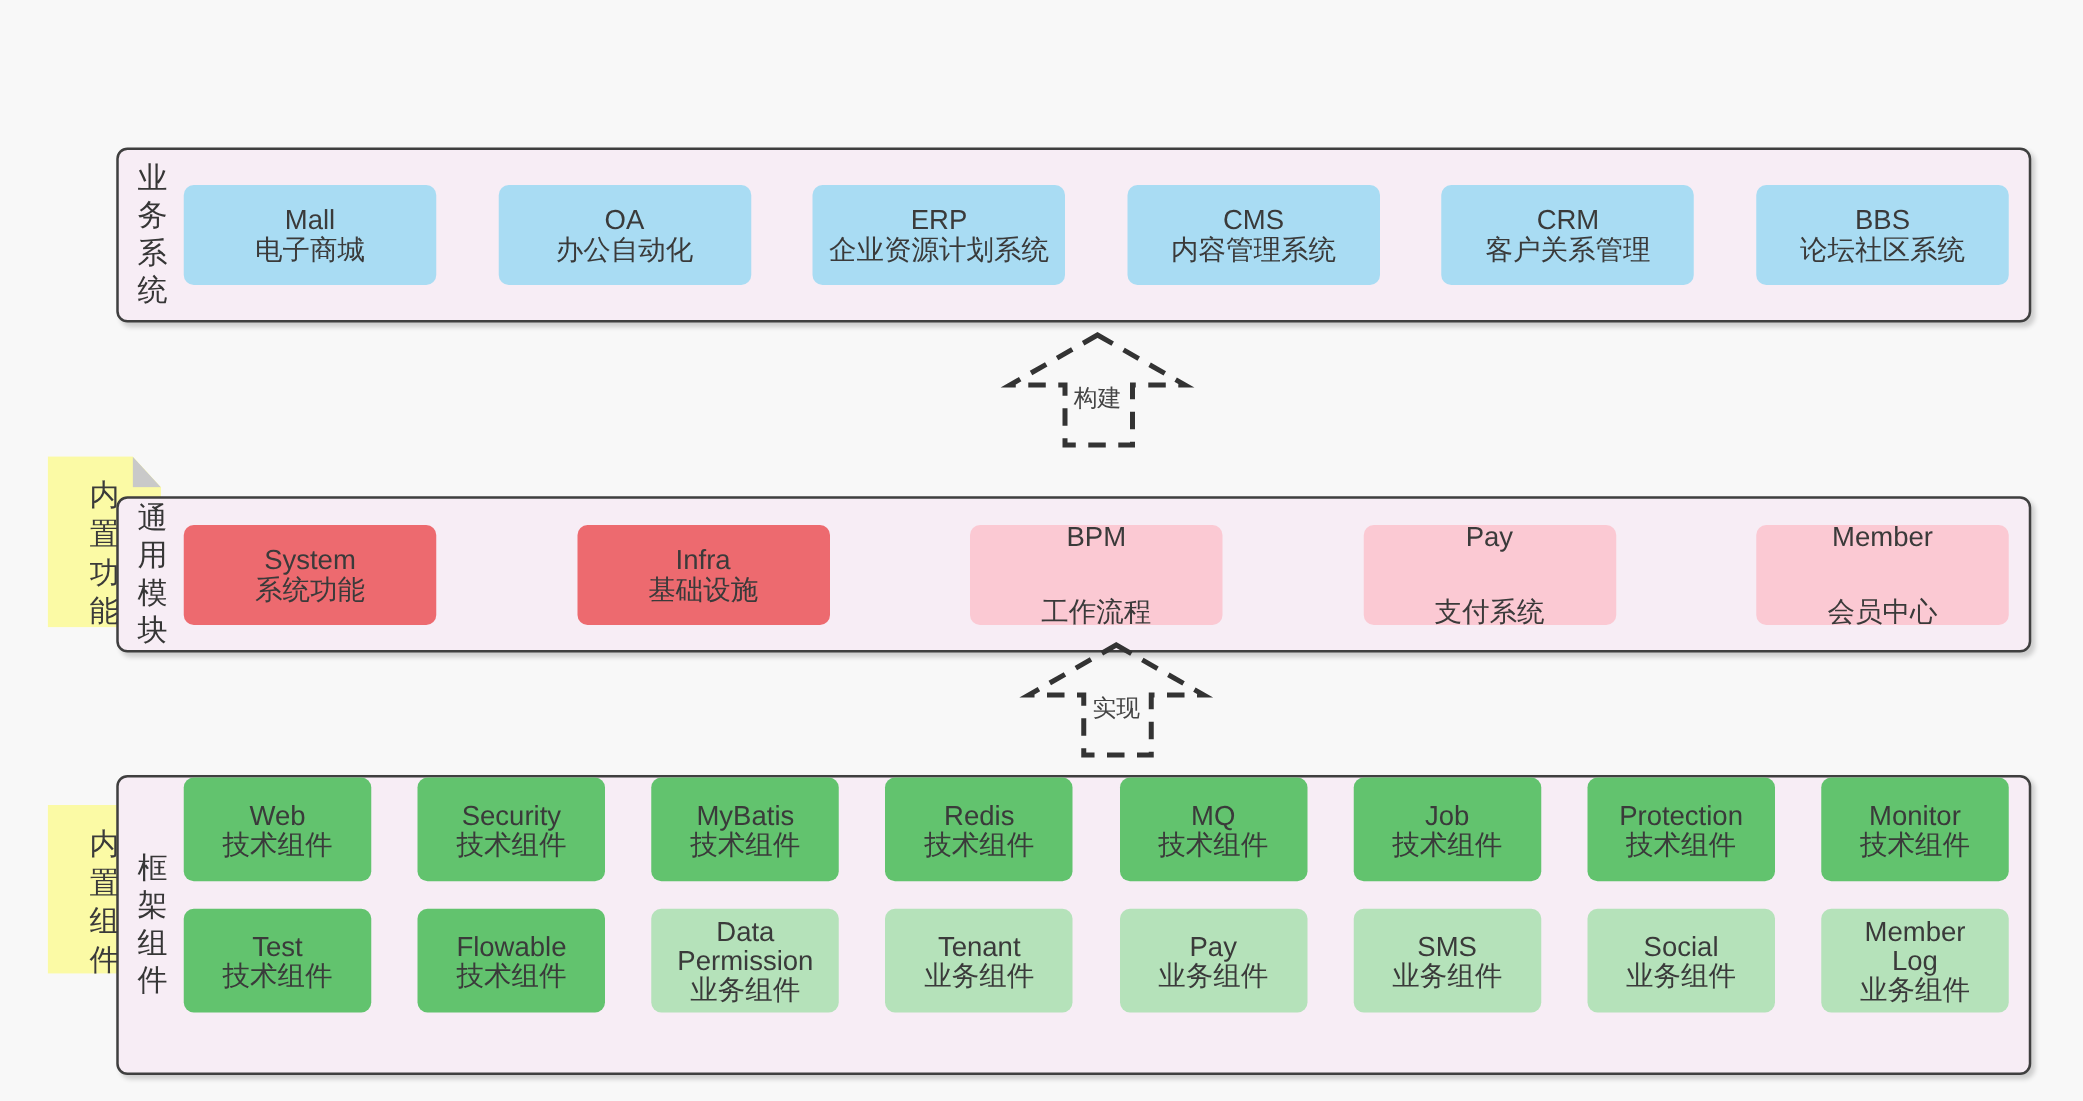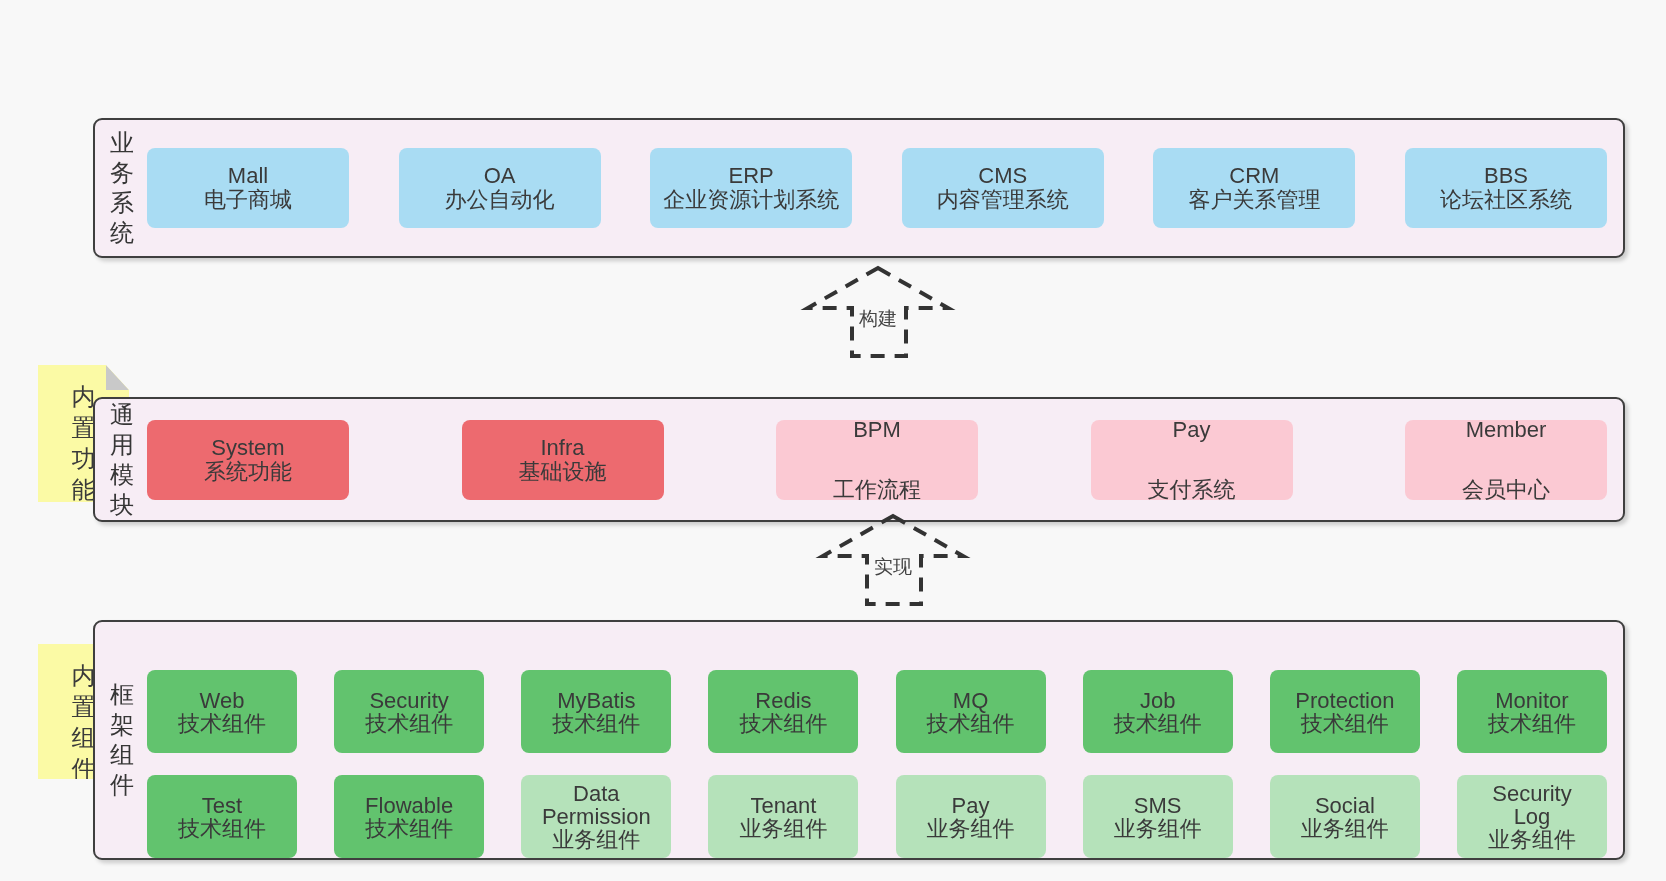"Web" .rows-wrap { justify-content: flex-end -> flex-start }
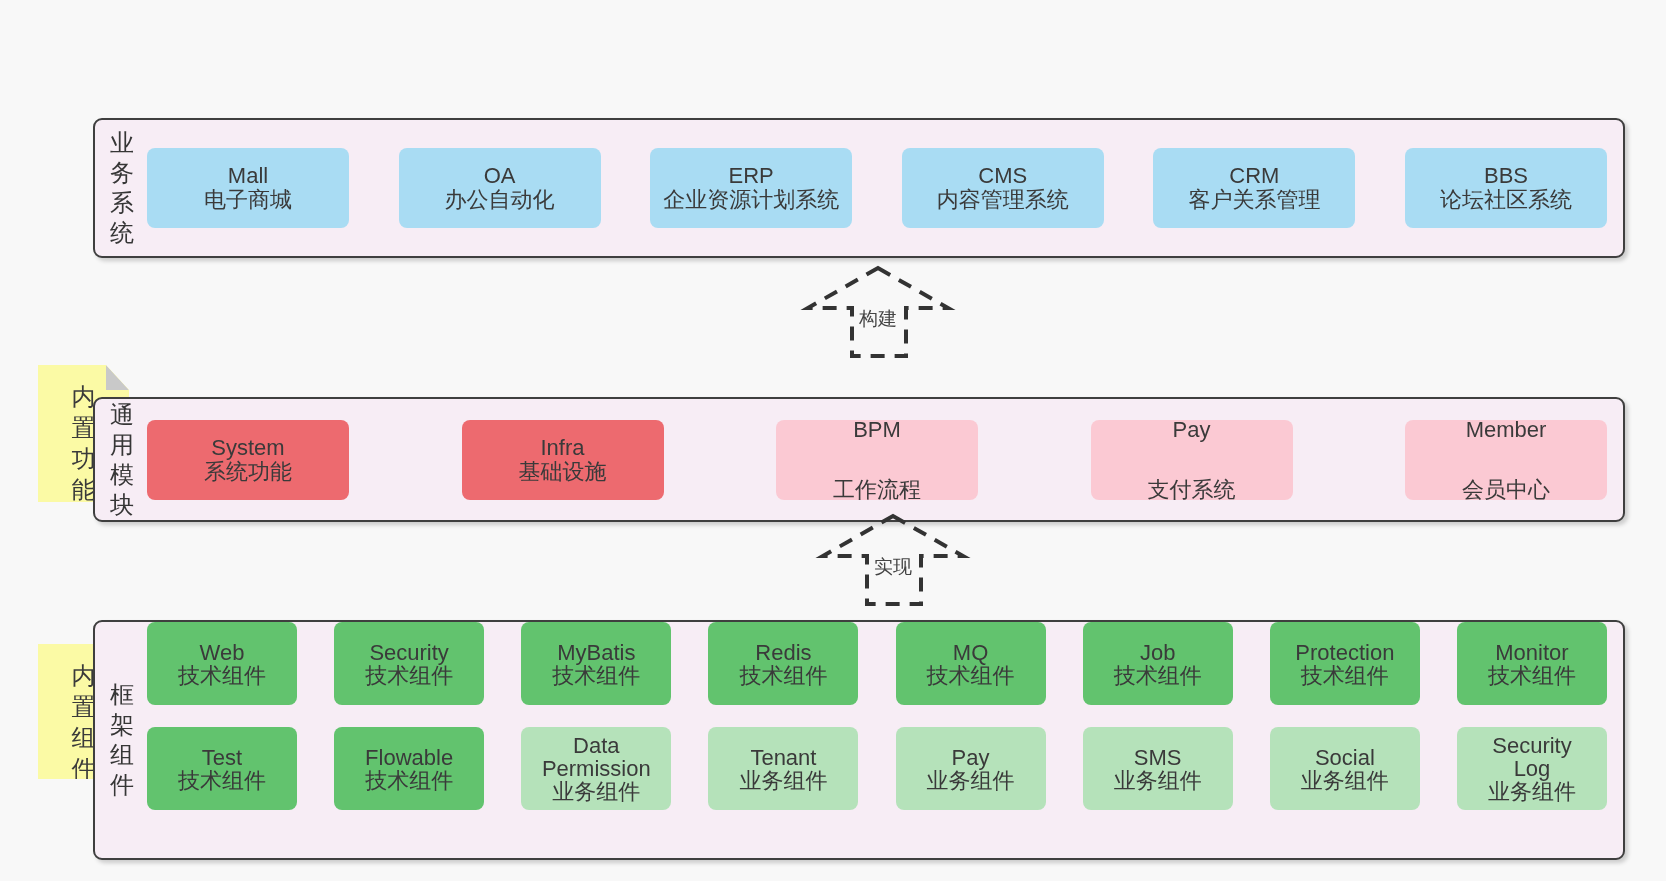"Security Log" span { text: Security -> Member }
